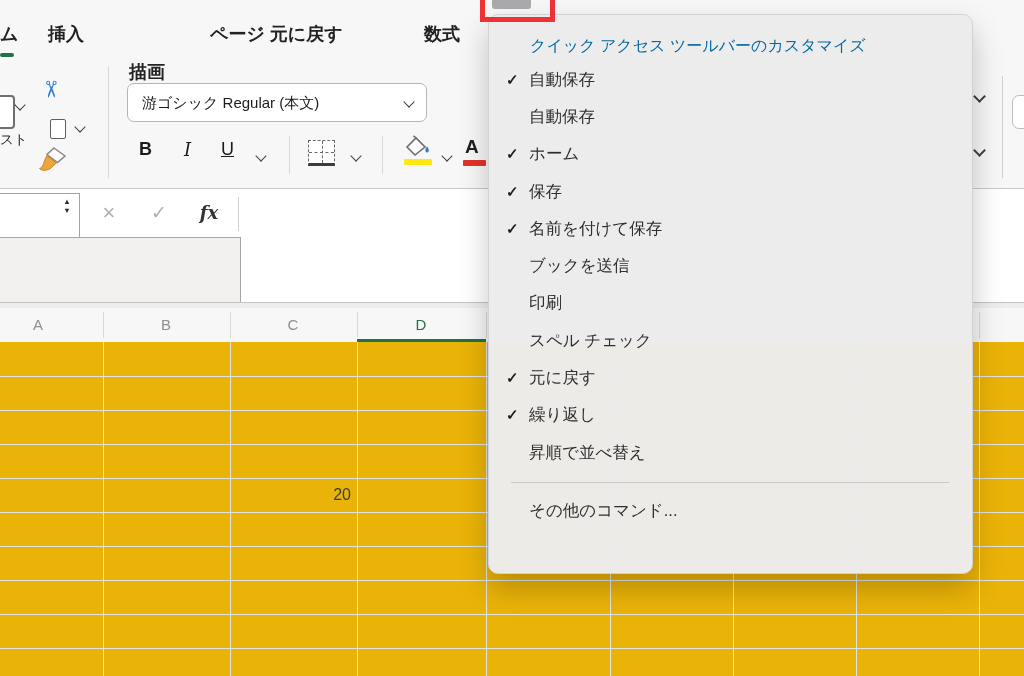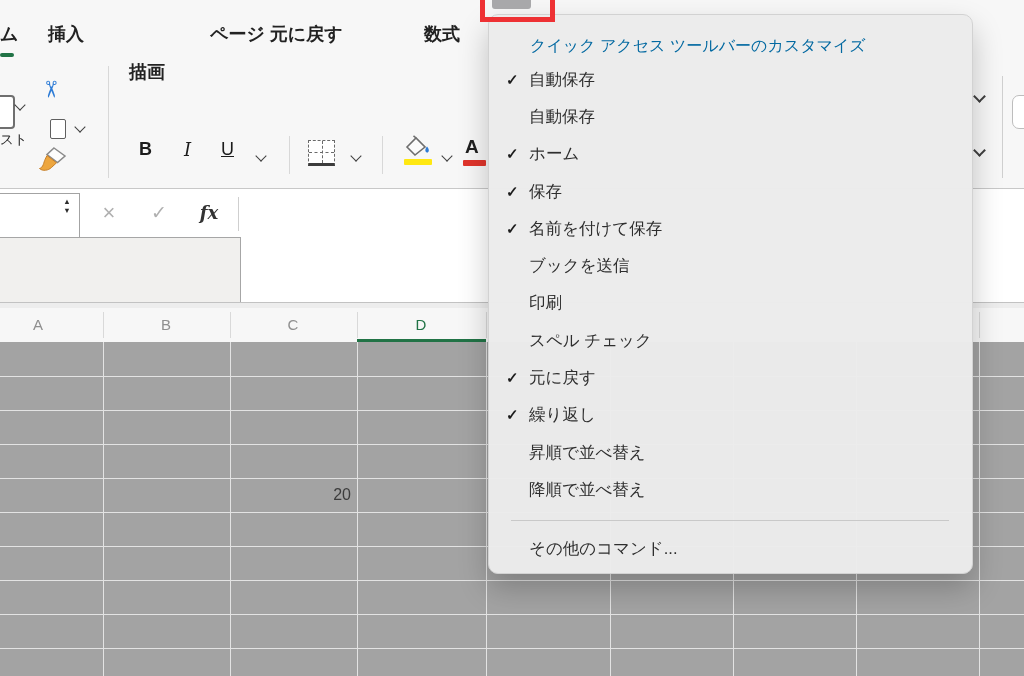"游ゴシック Regular (本文)" div.inputbox { html: none -> <div> <div>游ゴシック Regular (本文)</div> <span></span> </div> }
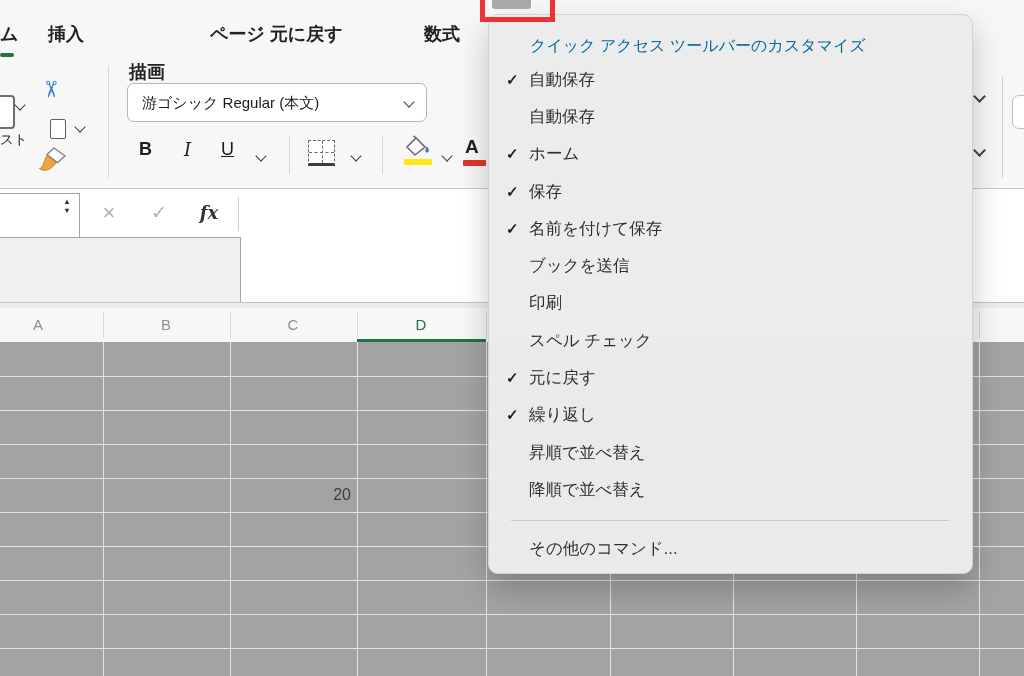"20" .grid { background: #a3a3a3 -> #eab308 }
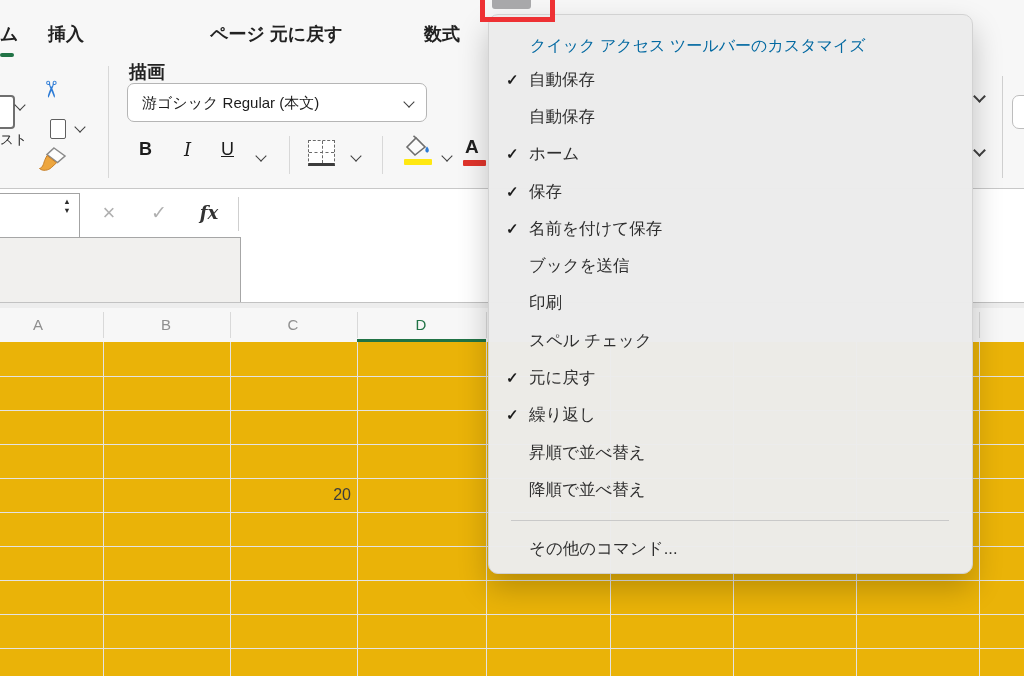"降順で並べ替え" div.qm-item { html: <div> <span></span> <span>降順で並べ替え</span> </div> -> none }
